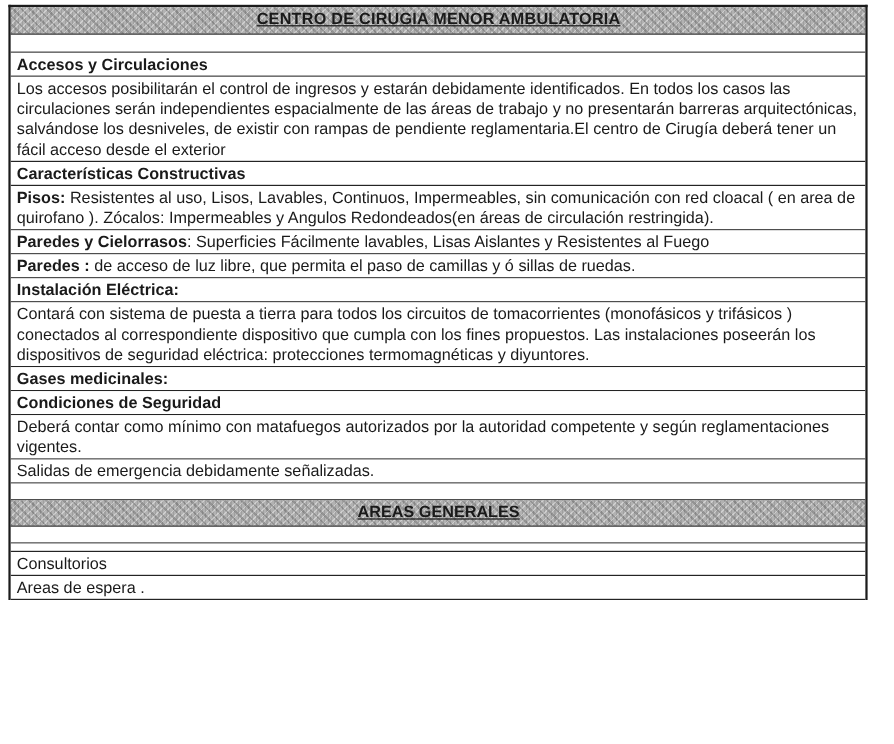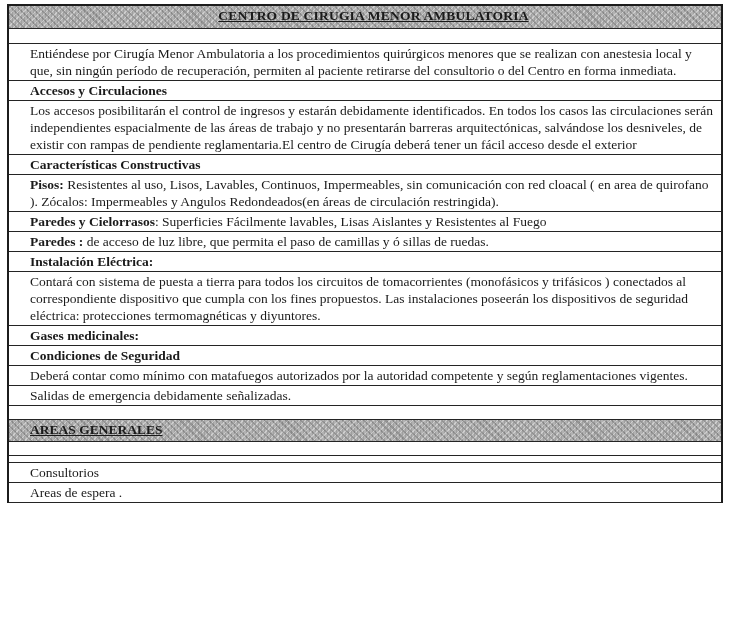"CENTRO DE CIRUGIA MENOR AMBULATORIA" .row { font-family: Liberation Serif, serif -> none; padding: 1px 4px 1px 21px -> 1px 4px 1px 5px }
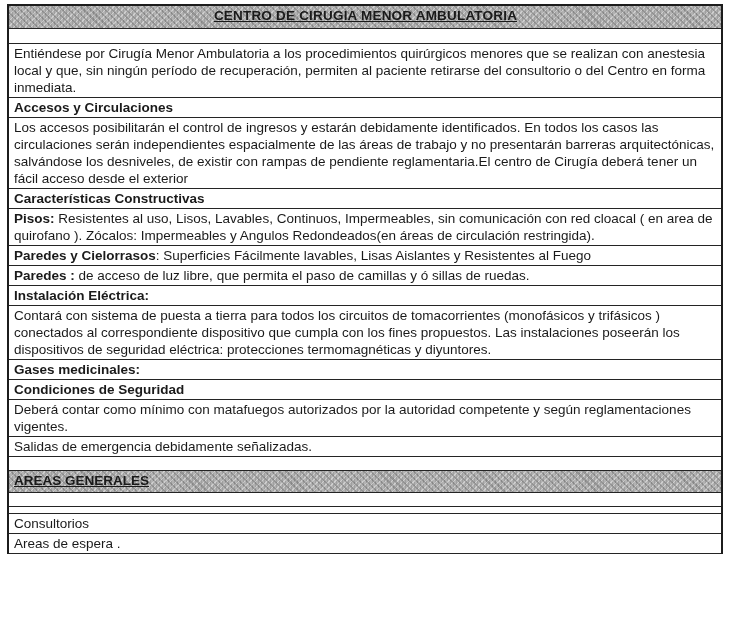"Entiéndese por Cirugía Menor Ambulatoria" div.row { html: <div>Entiéndese por Cirugía Menor Ambulatoria a los procedimientos quirúrgicos menores que se realizan con anestesia local y que, sin ningún período de recuperación, permiten al paciente retirarse del consultorio o del Centro en forma inmediata.</div> -> none }
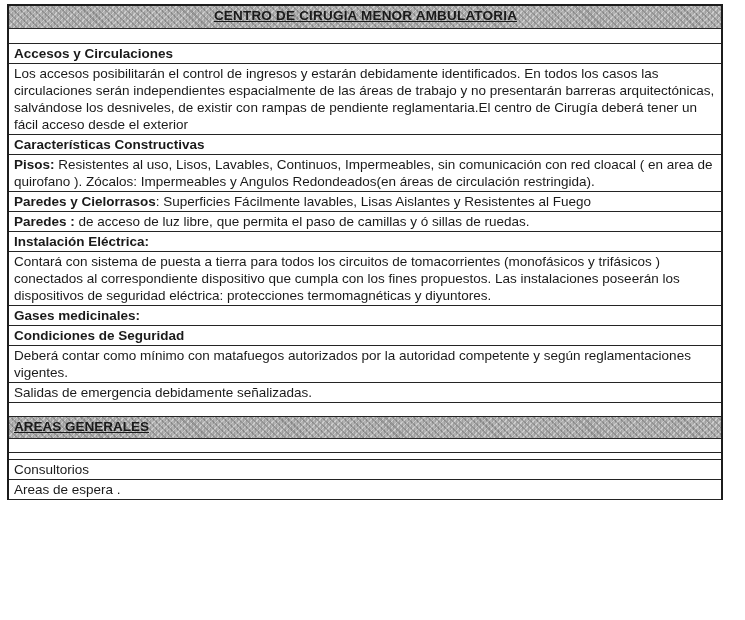"AREAS GENERALES" .areas-row { text-align: none -> center }
